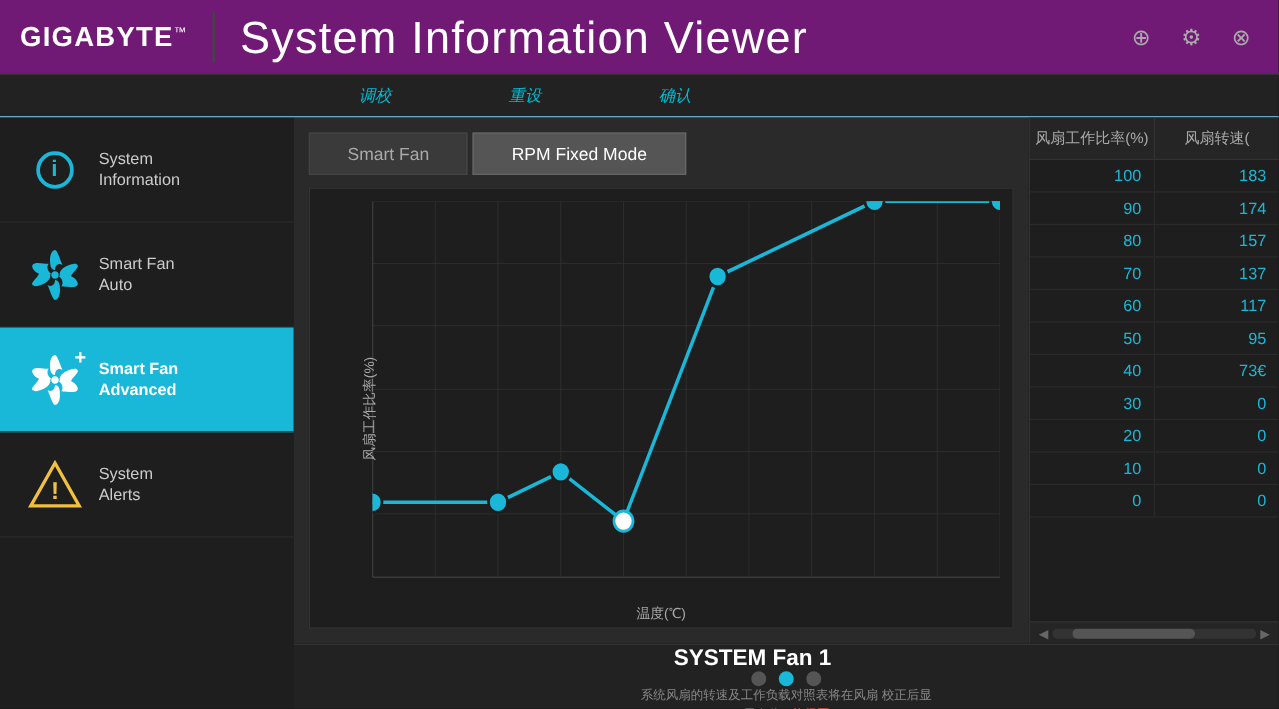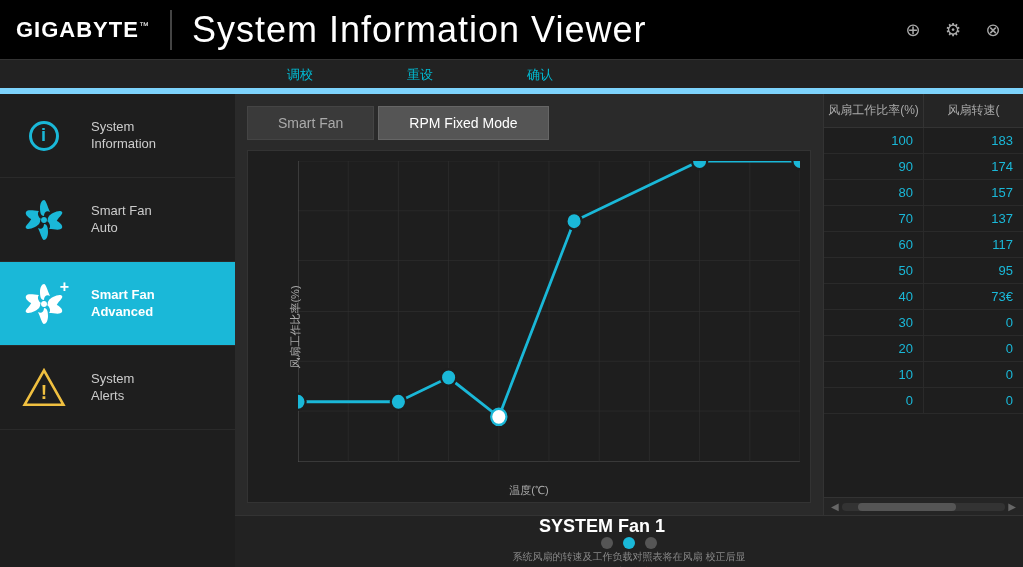"GIGABYTE™" .header { background: #000000 -> #701a75 }
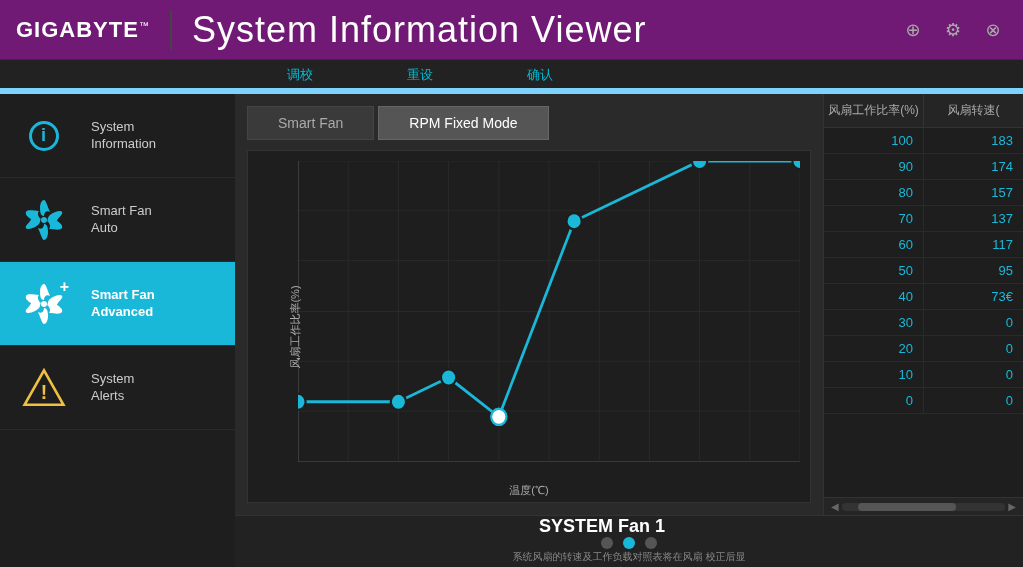"调校" .toolbar { align-items: none -> center; border-bottom: 6px solid #7dd3fc -> 1px solid #7dd3fc; font-style: none -> italic }
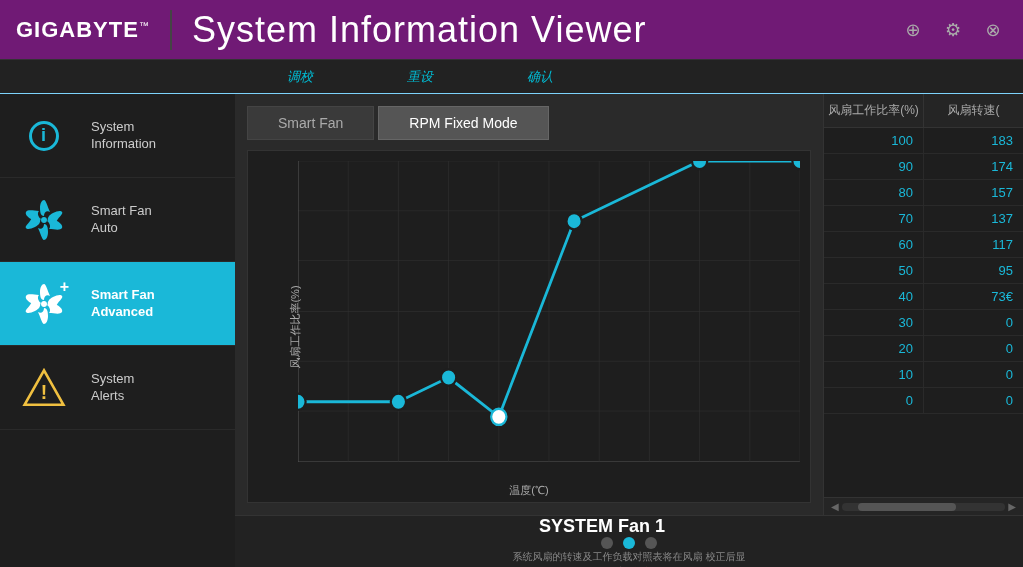"System" .sidebar-label { margin-left: 20px -> 8px }
